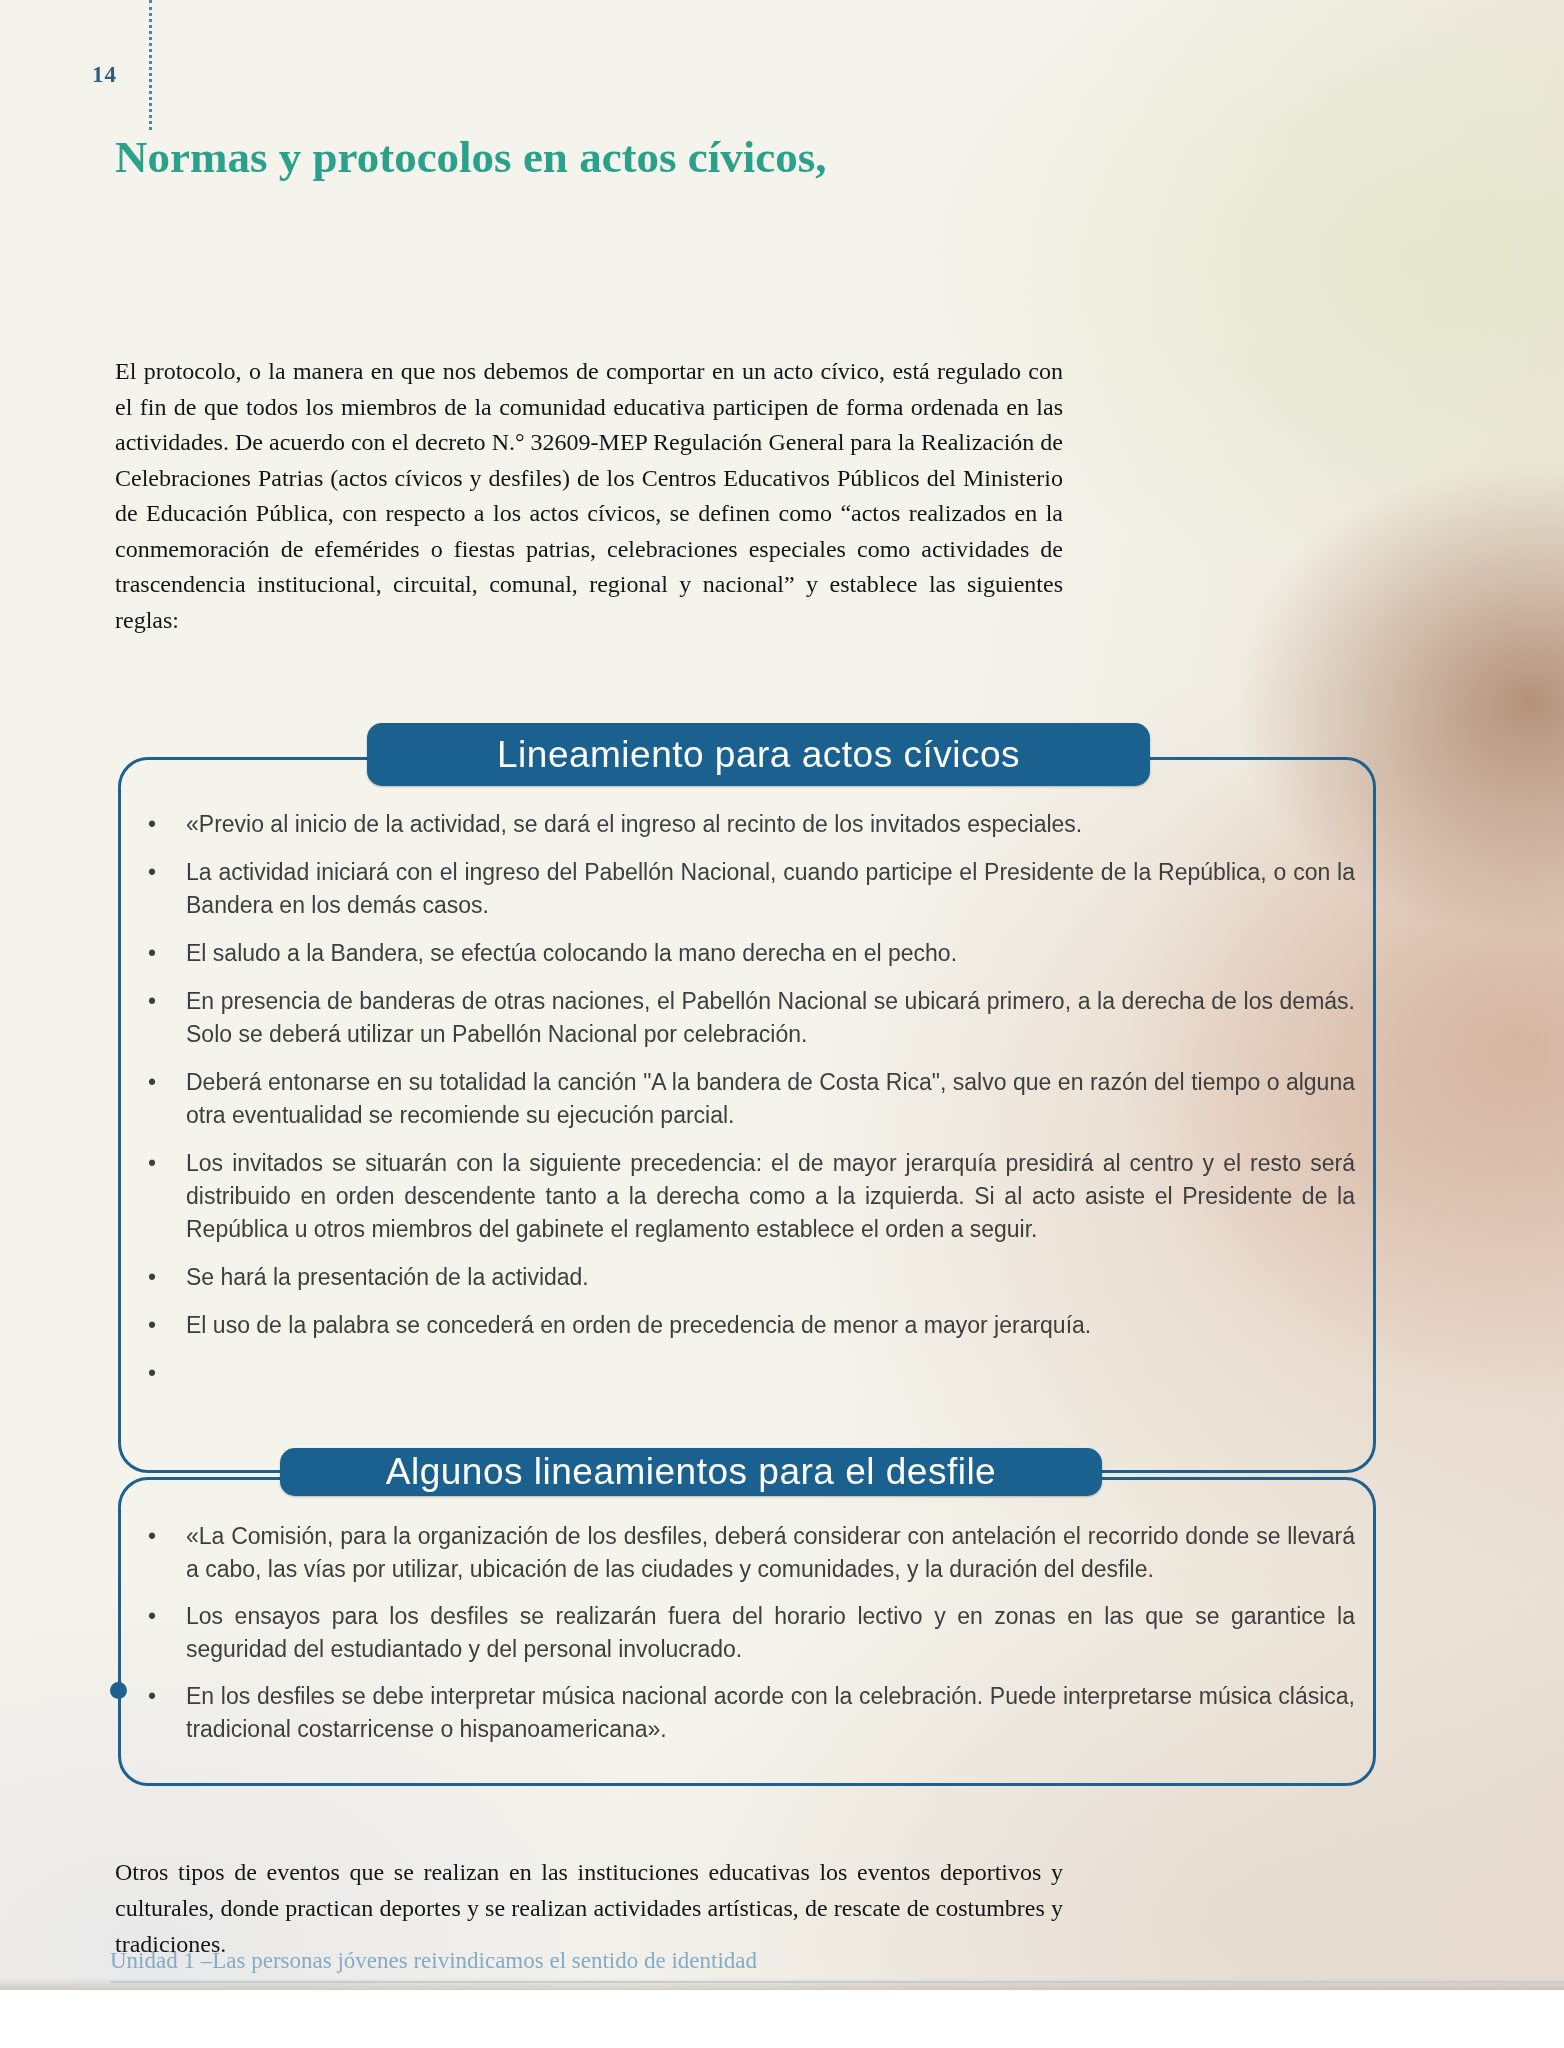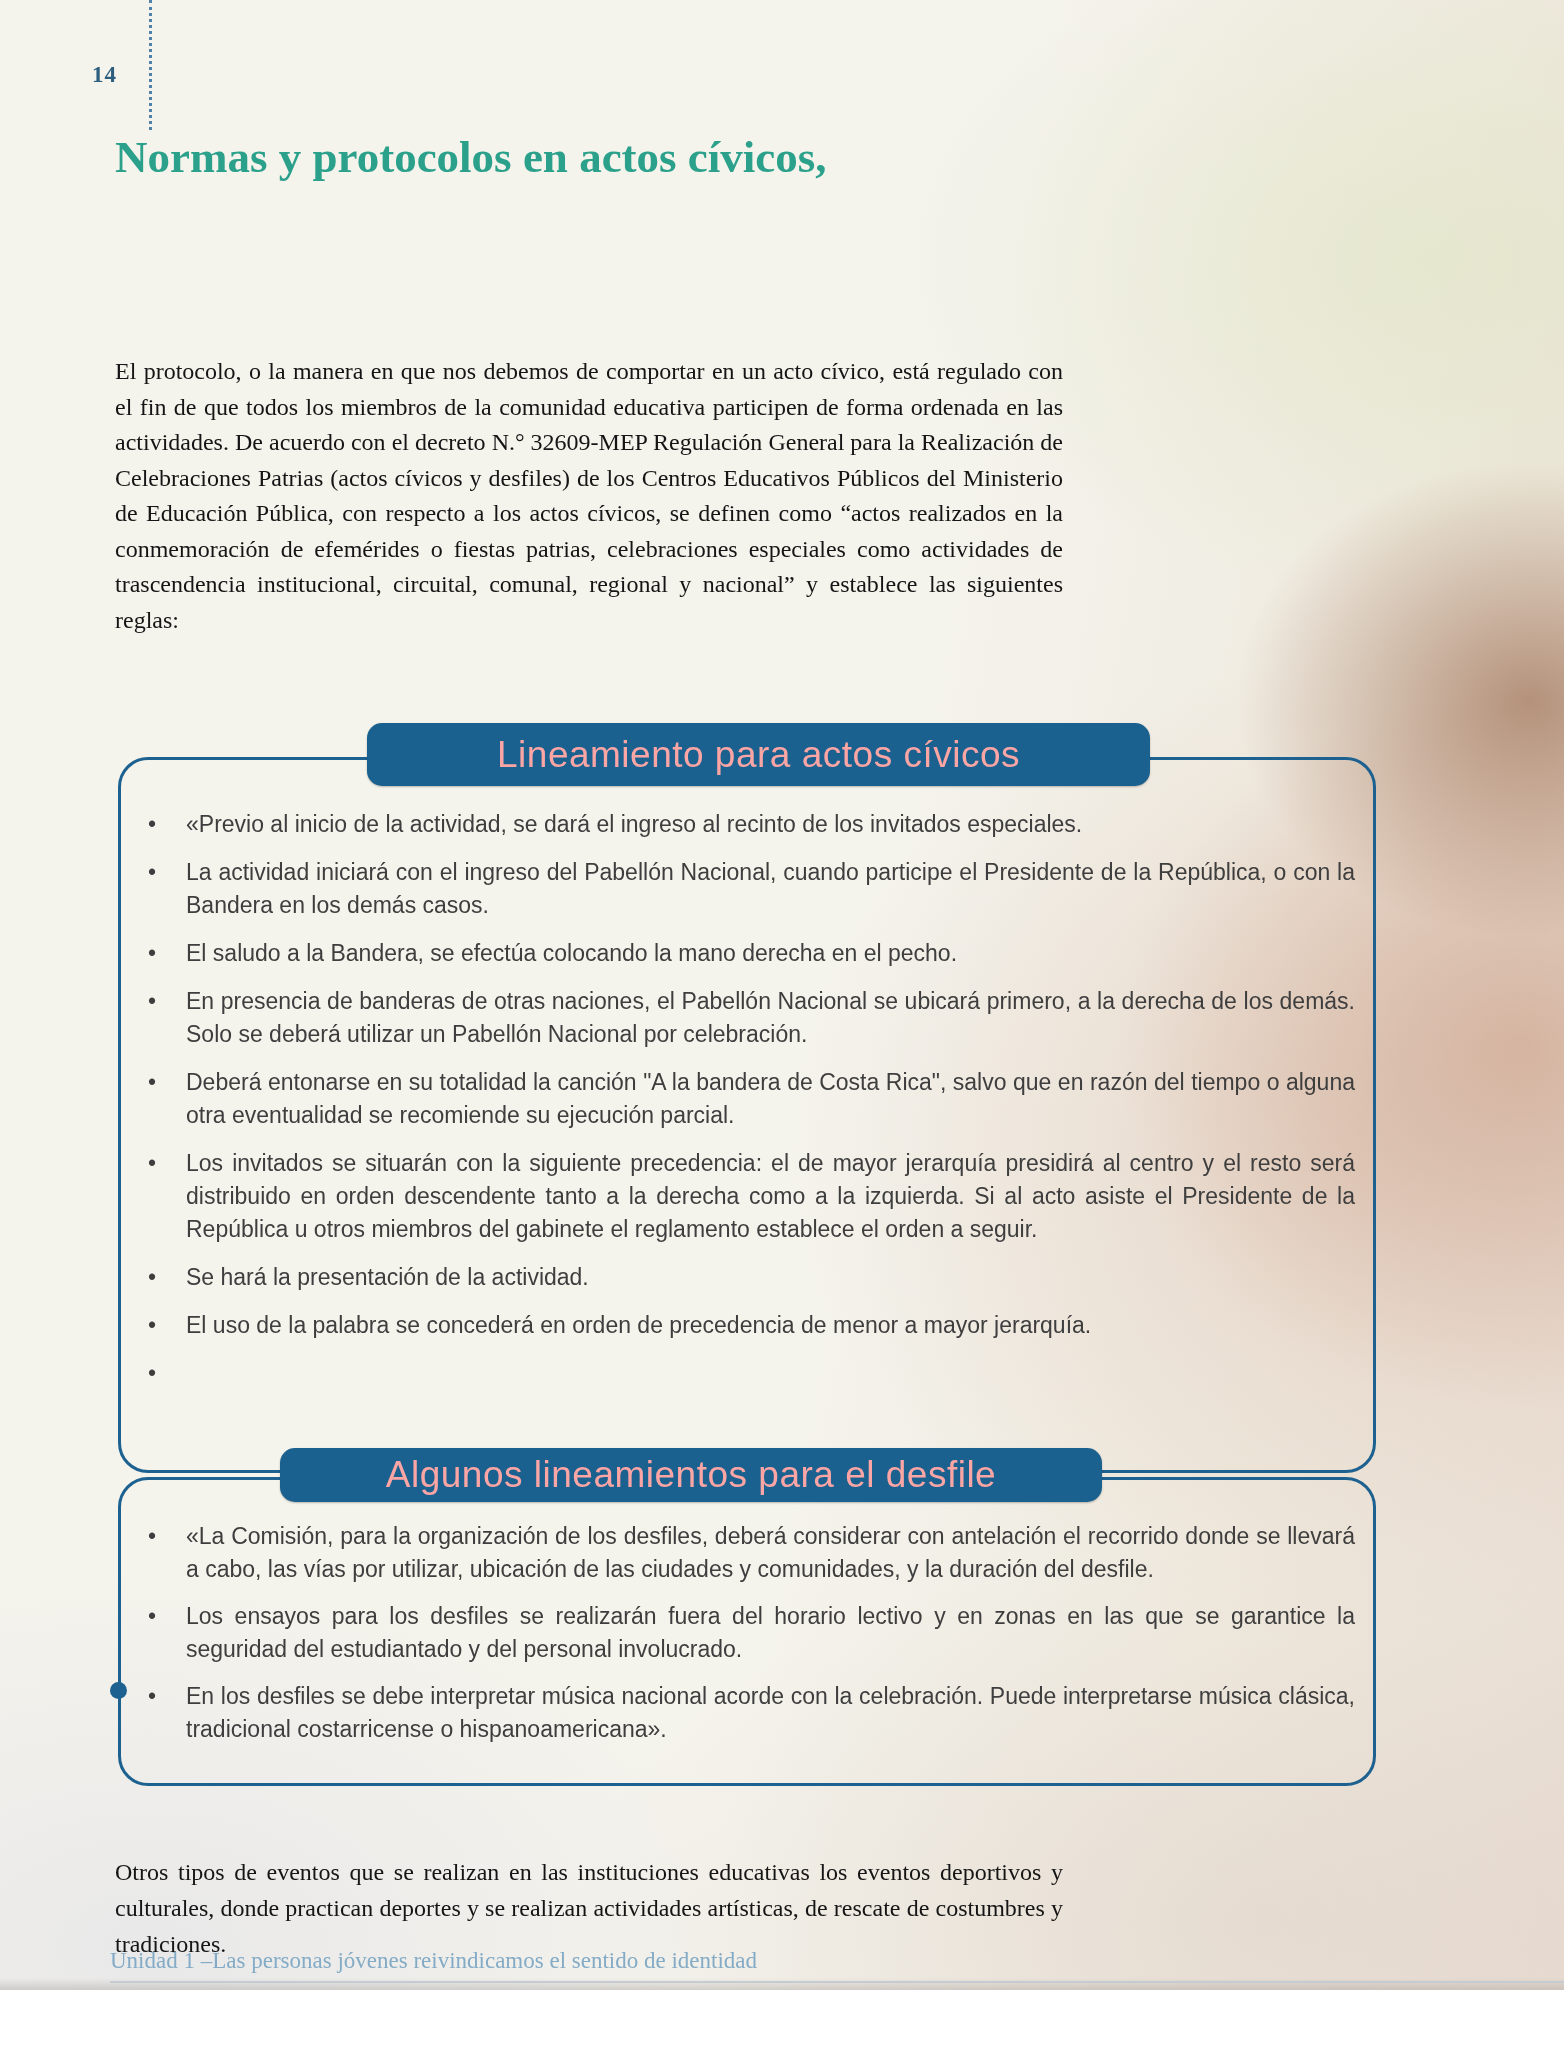"Lineamiento para actos cívicos" .pill { color: #fca5a5 -> #ffffff }
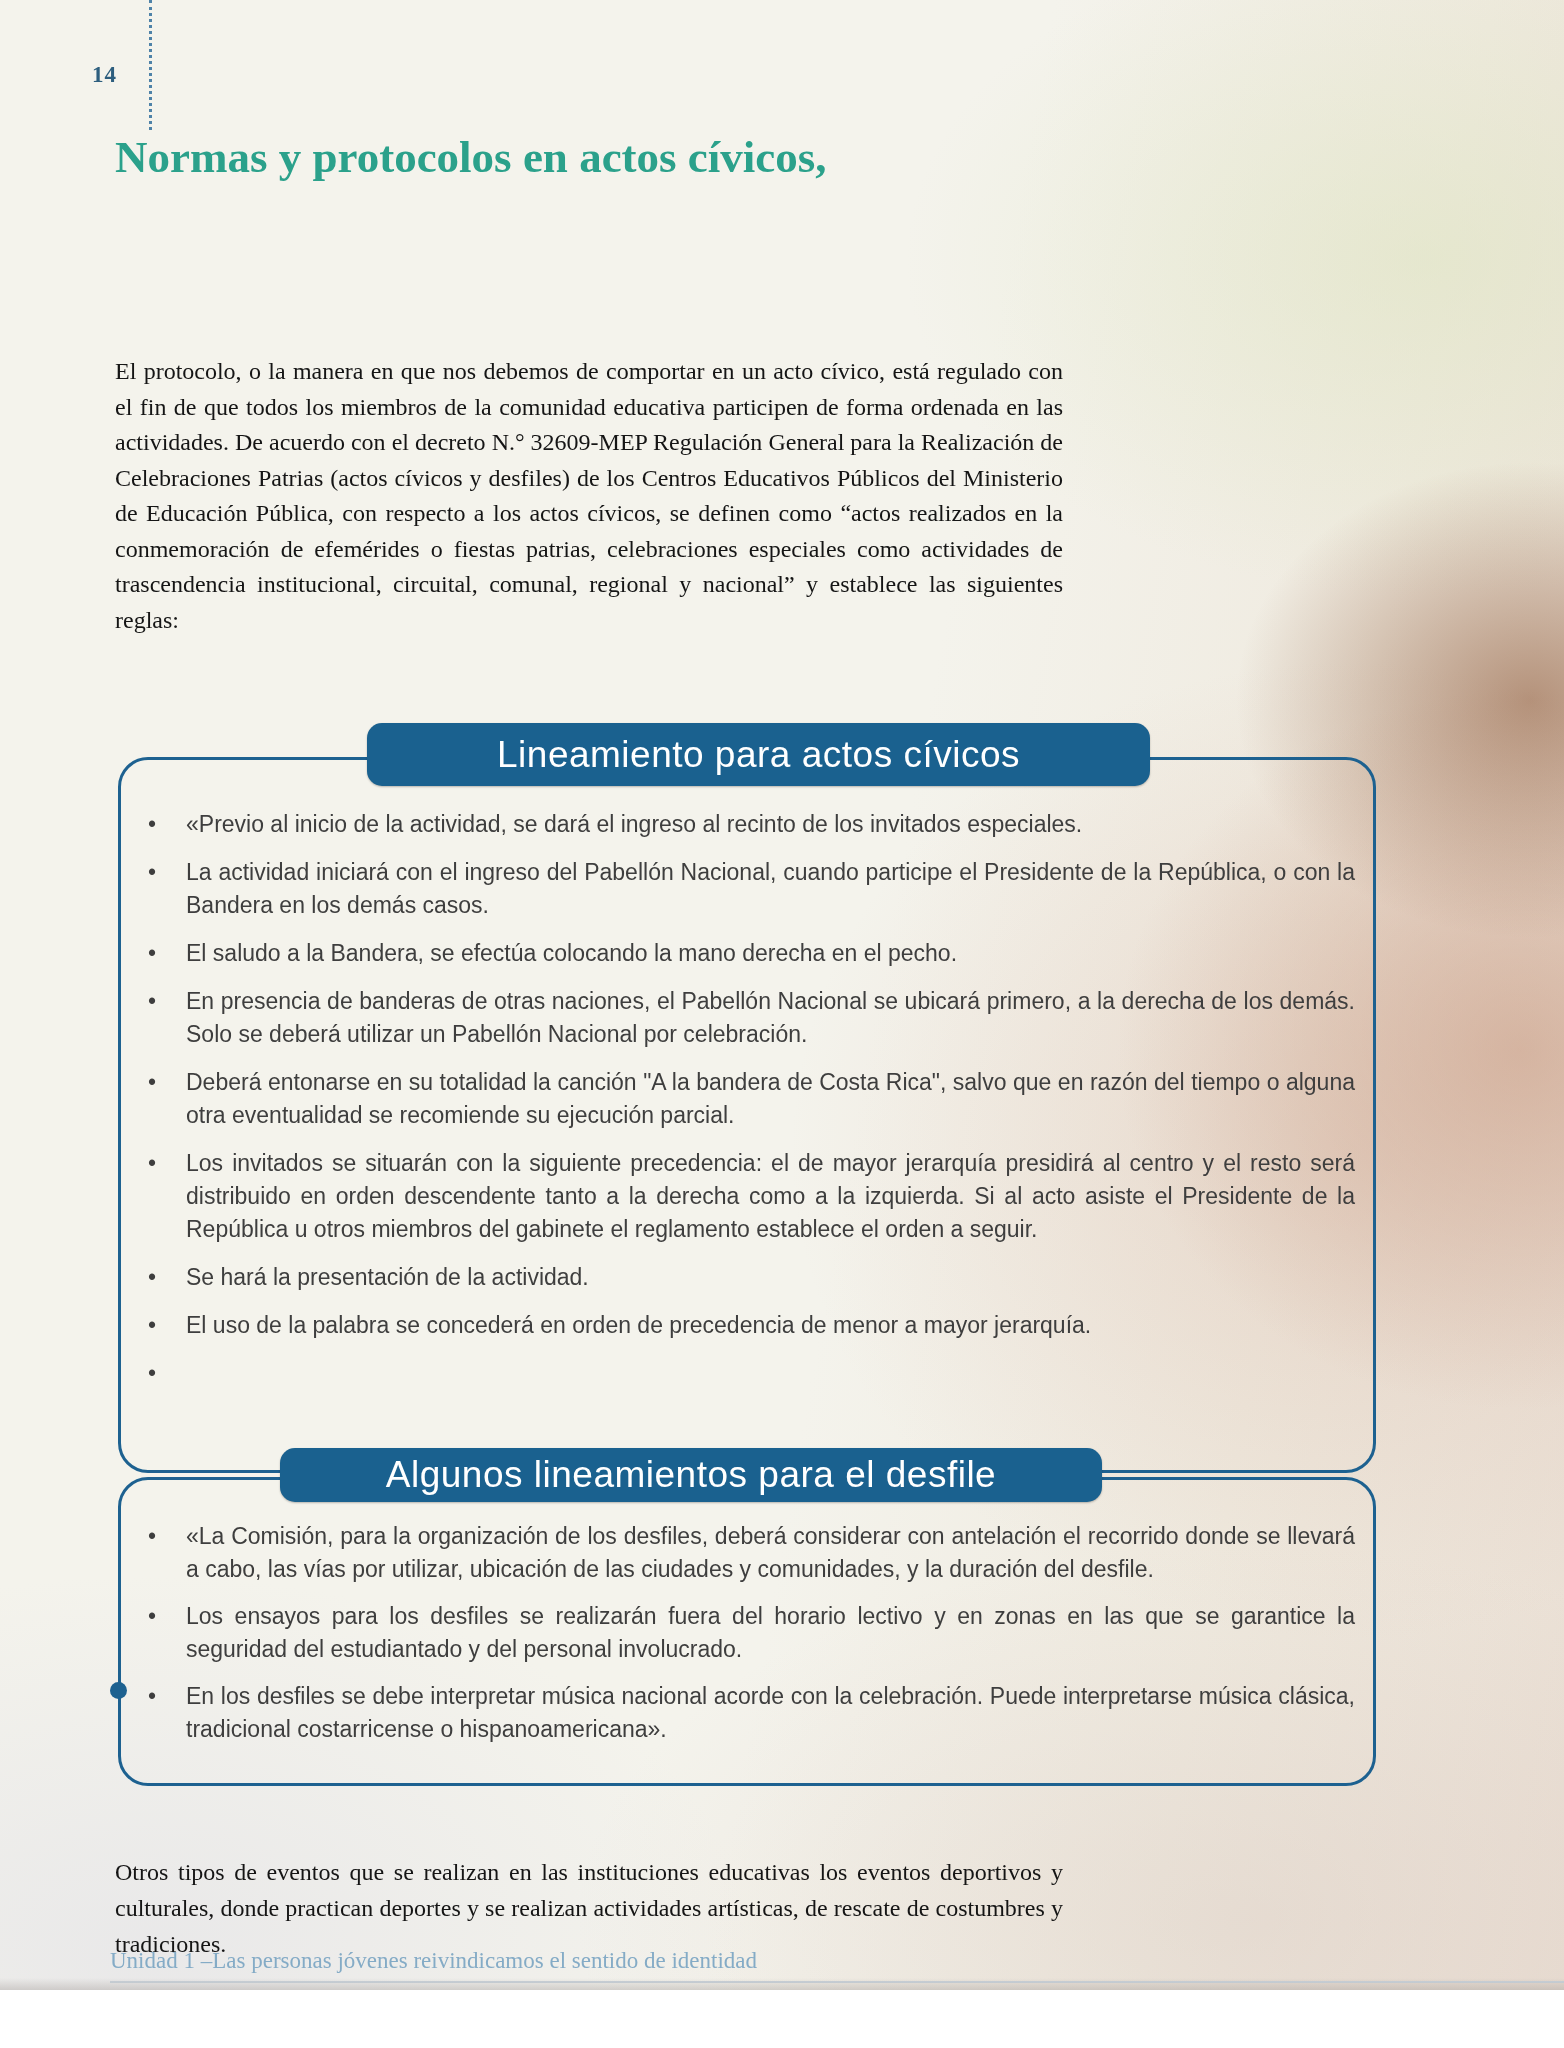"Algunos lineamientos para el desfile" .pill-2 { height: 54px -> 48px }
